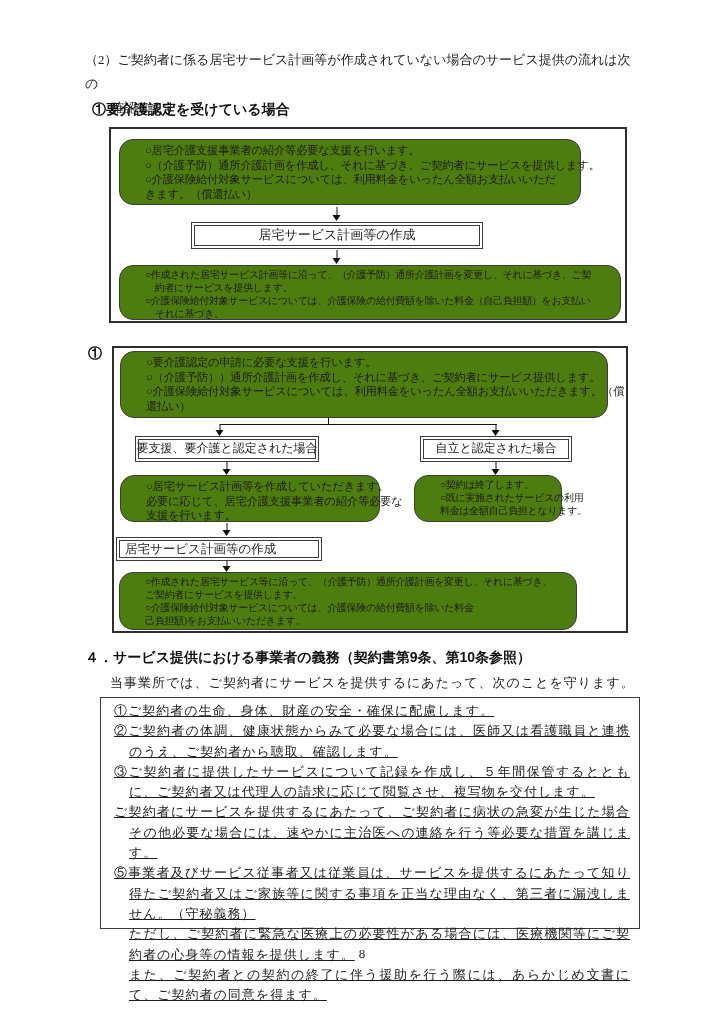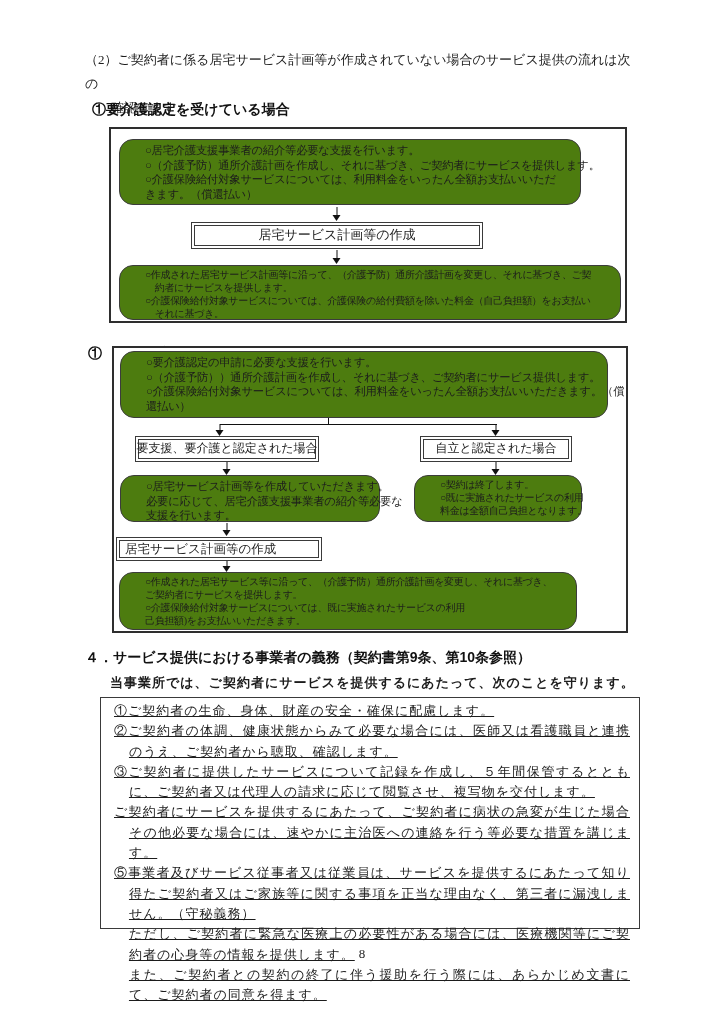"○契約は終了します。" div.rbox { width: 168px -> 148px }
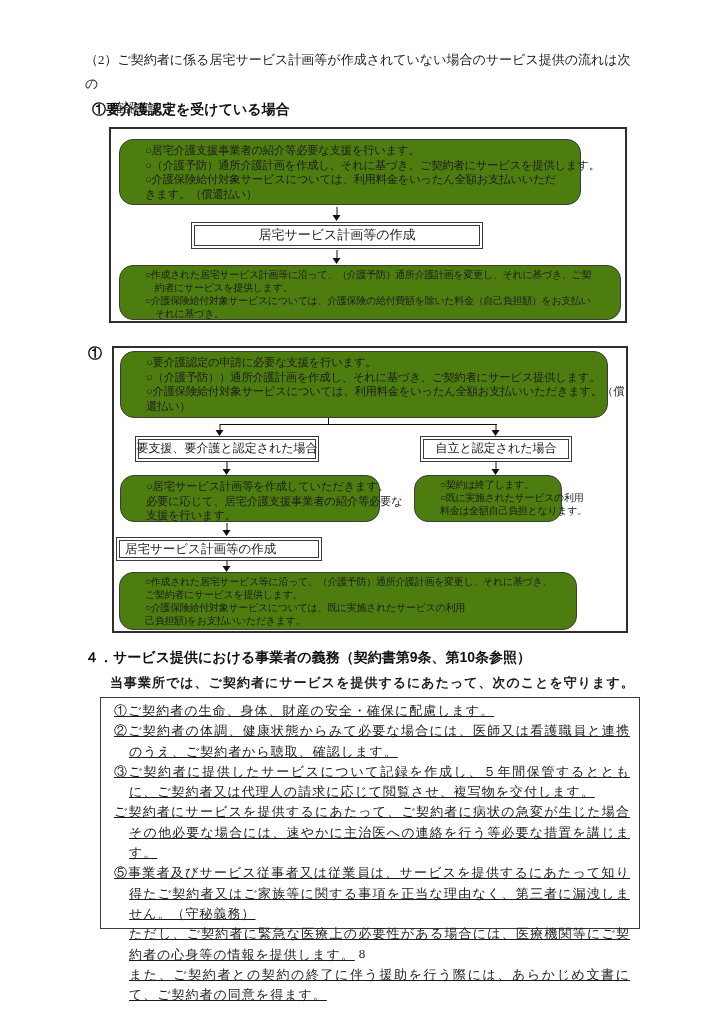"○介護保険給付対象サービスについては、既に実施されたサービスの利用" div.ln { text: 既に実施されたサービスの利用 -> 介護保険の給付費額を除いた料金 }
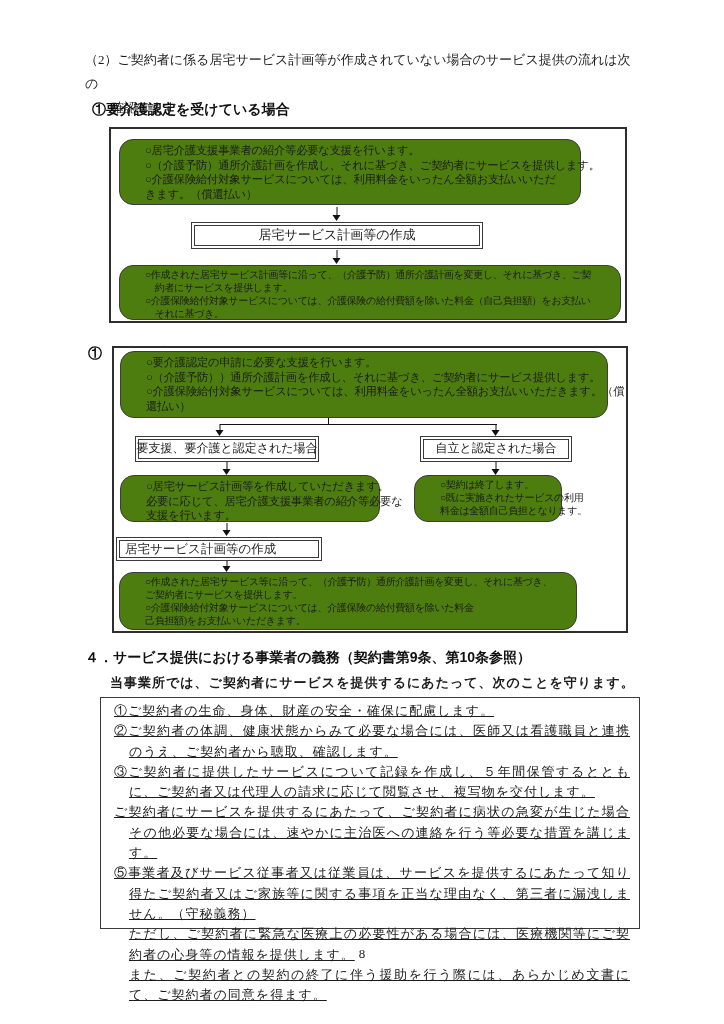"当事業所では、ご契約者にサービスを提供するにあたって、次のことを守ります。" div.para { font-weight: bold -> none }
